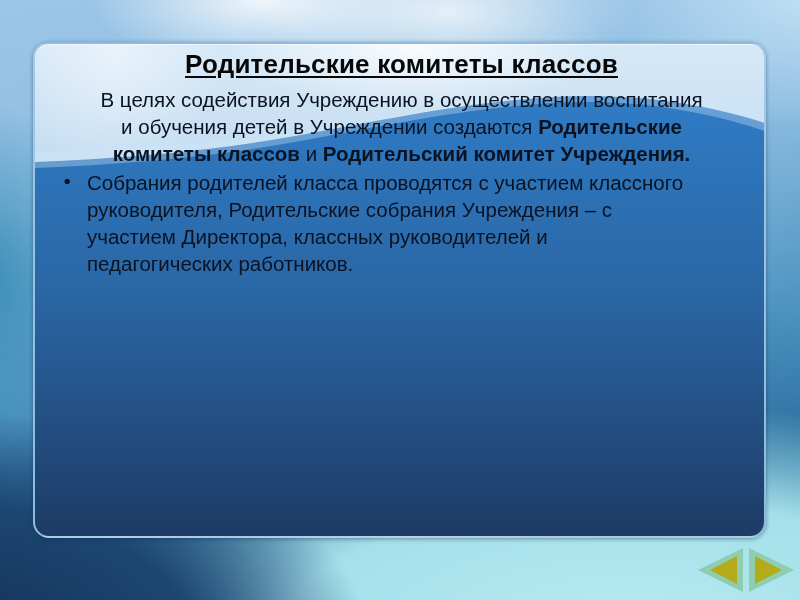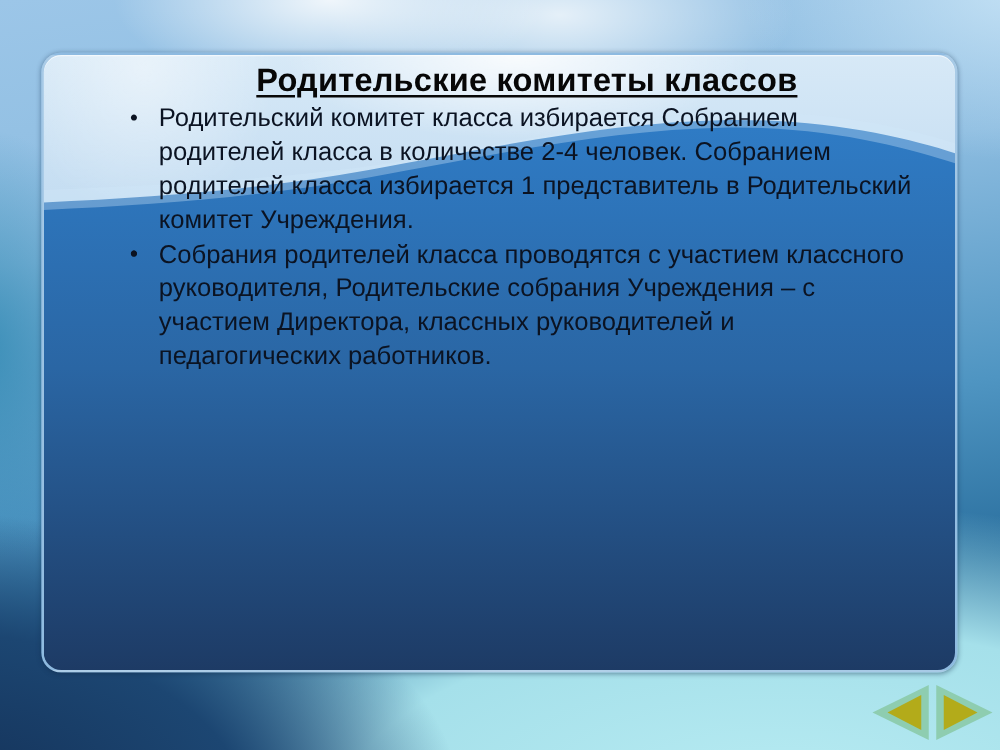"Родительские комитеты классов" .content { padding-left: 40px -> none }
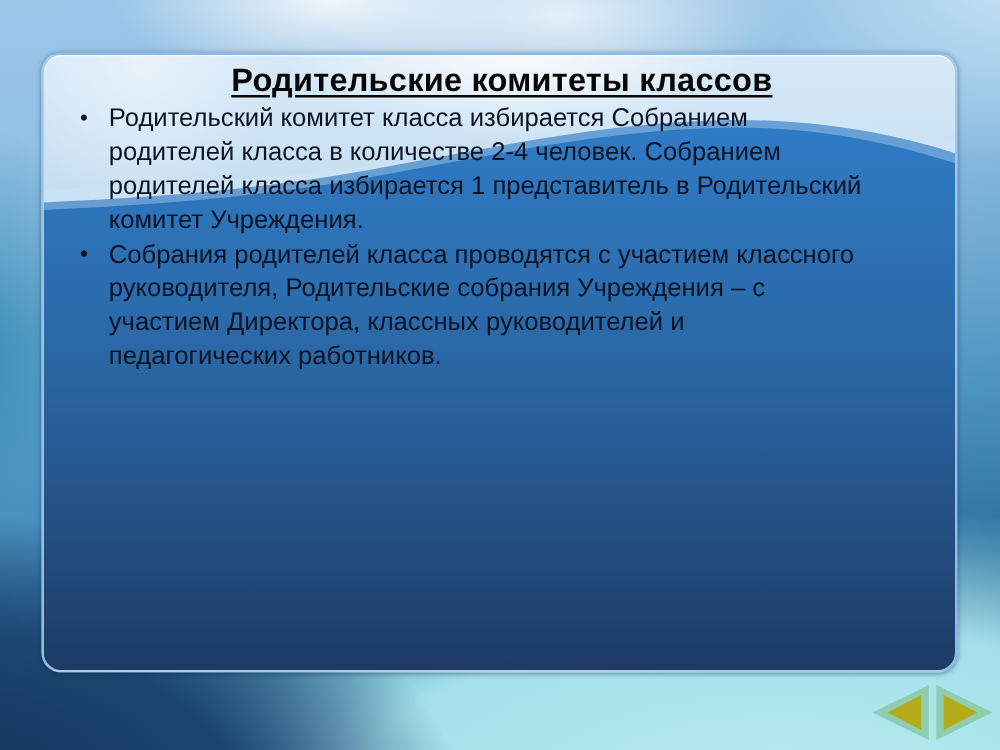"В целях содействия Учреждению в" div.intro { html: none -> <div><span>В целях содействия Учреждению в осуществлении воспитания и обучения детей в Учреждении создаются </span><span>Родительские комитеты классов</span><span> и </span><span>Родительский комитет Учреждения.</span></div> }
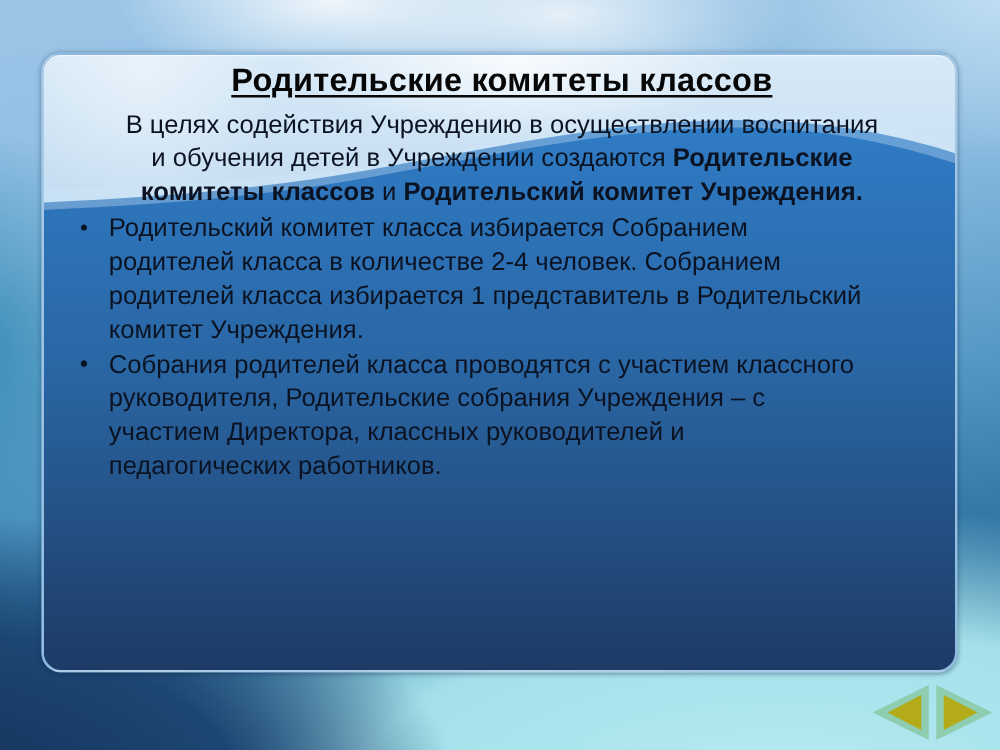"Родительский комитет класса избирается" span { html: <span>Родительский комитет класса избирается Собранием родителей класса в количестве 2-4 человек. Собранием родителей класса избирается 1 представитель в Родительский комитет Учреждения.</span> -> none }
